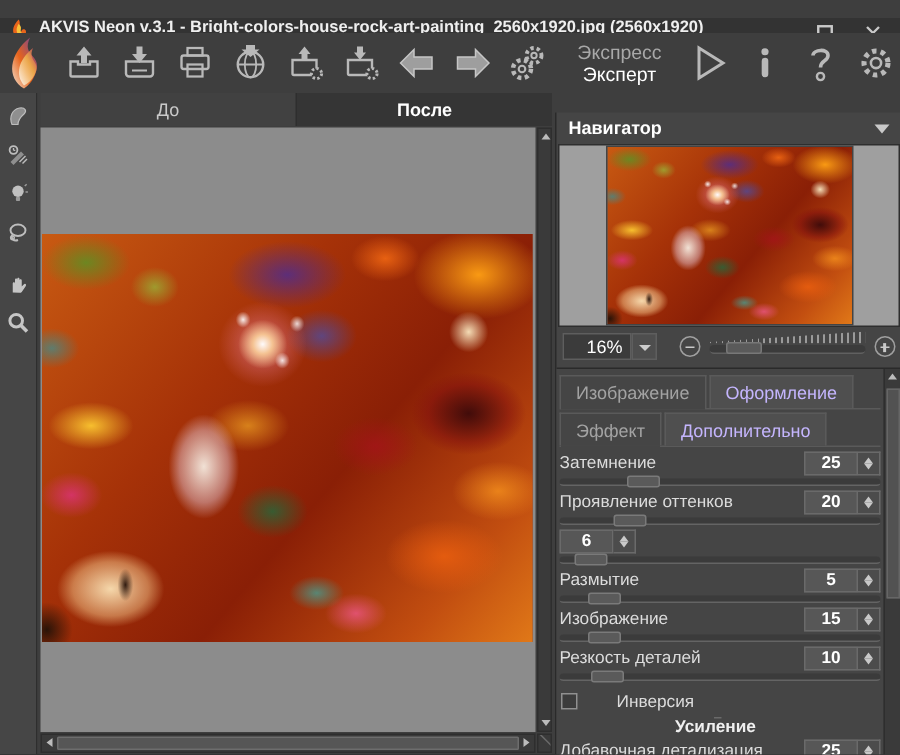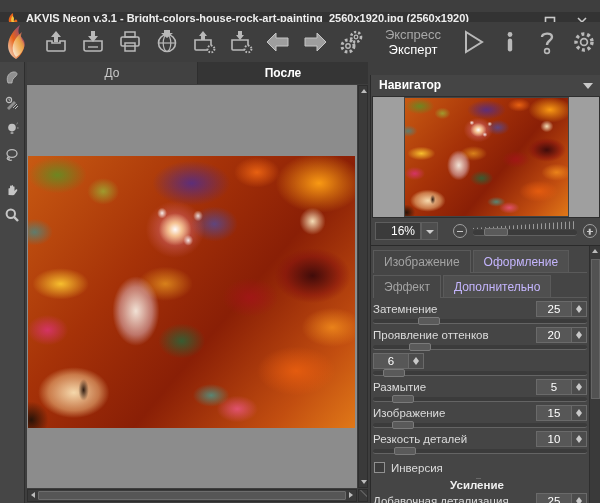"25" .p-value { font-weight: none -> bold }
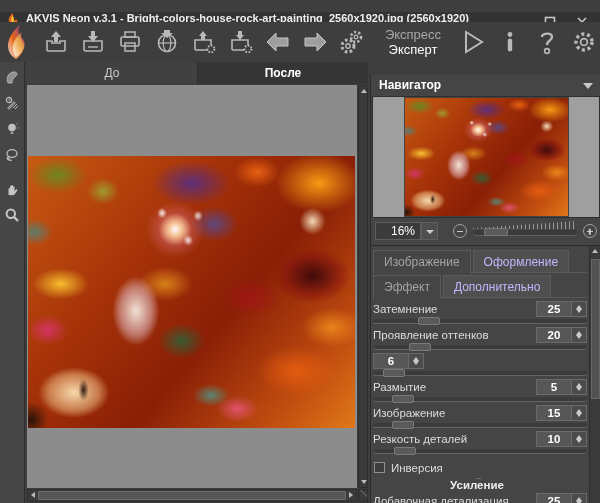"Инверсия" .check-row { gap: none -> 20px }
